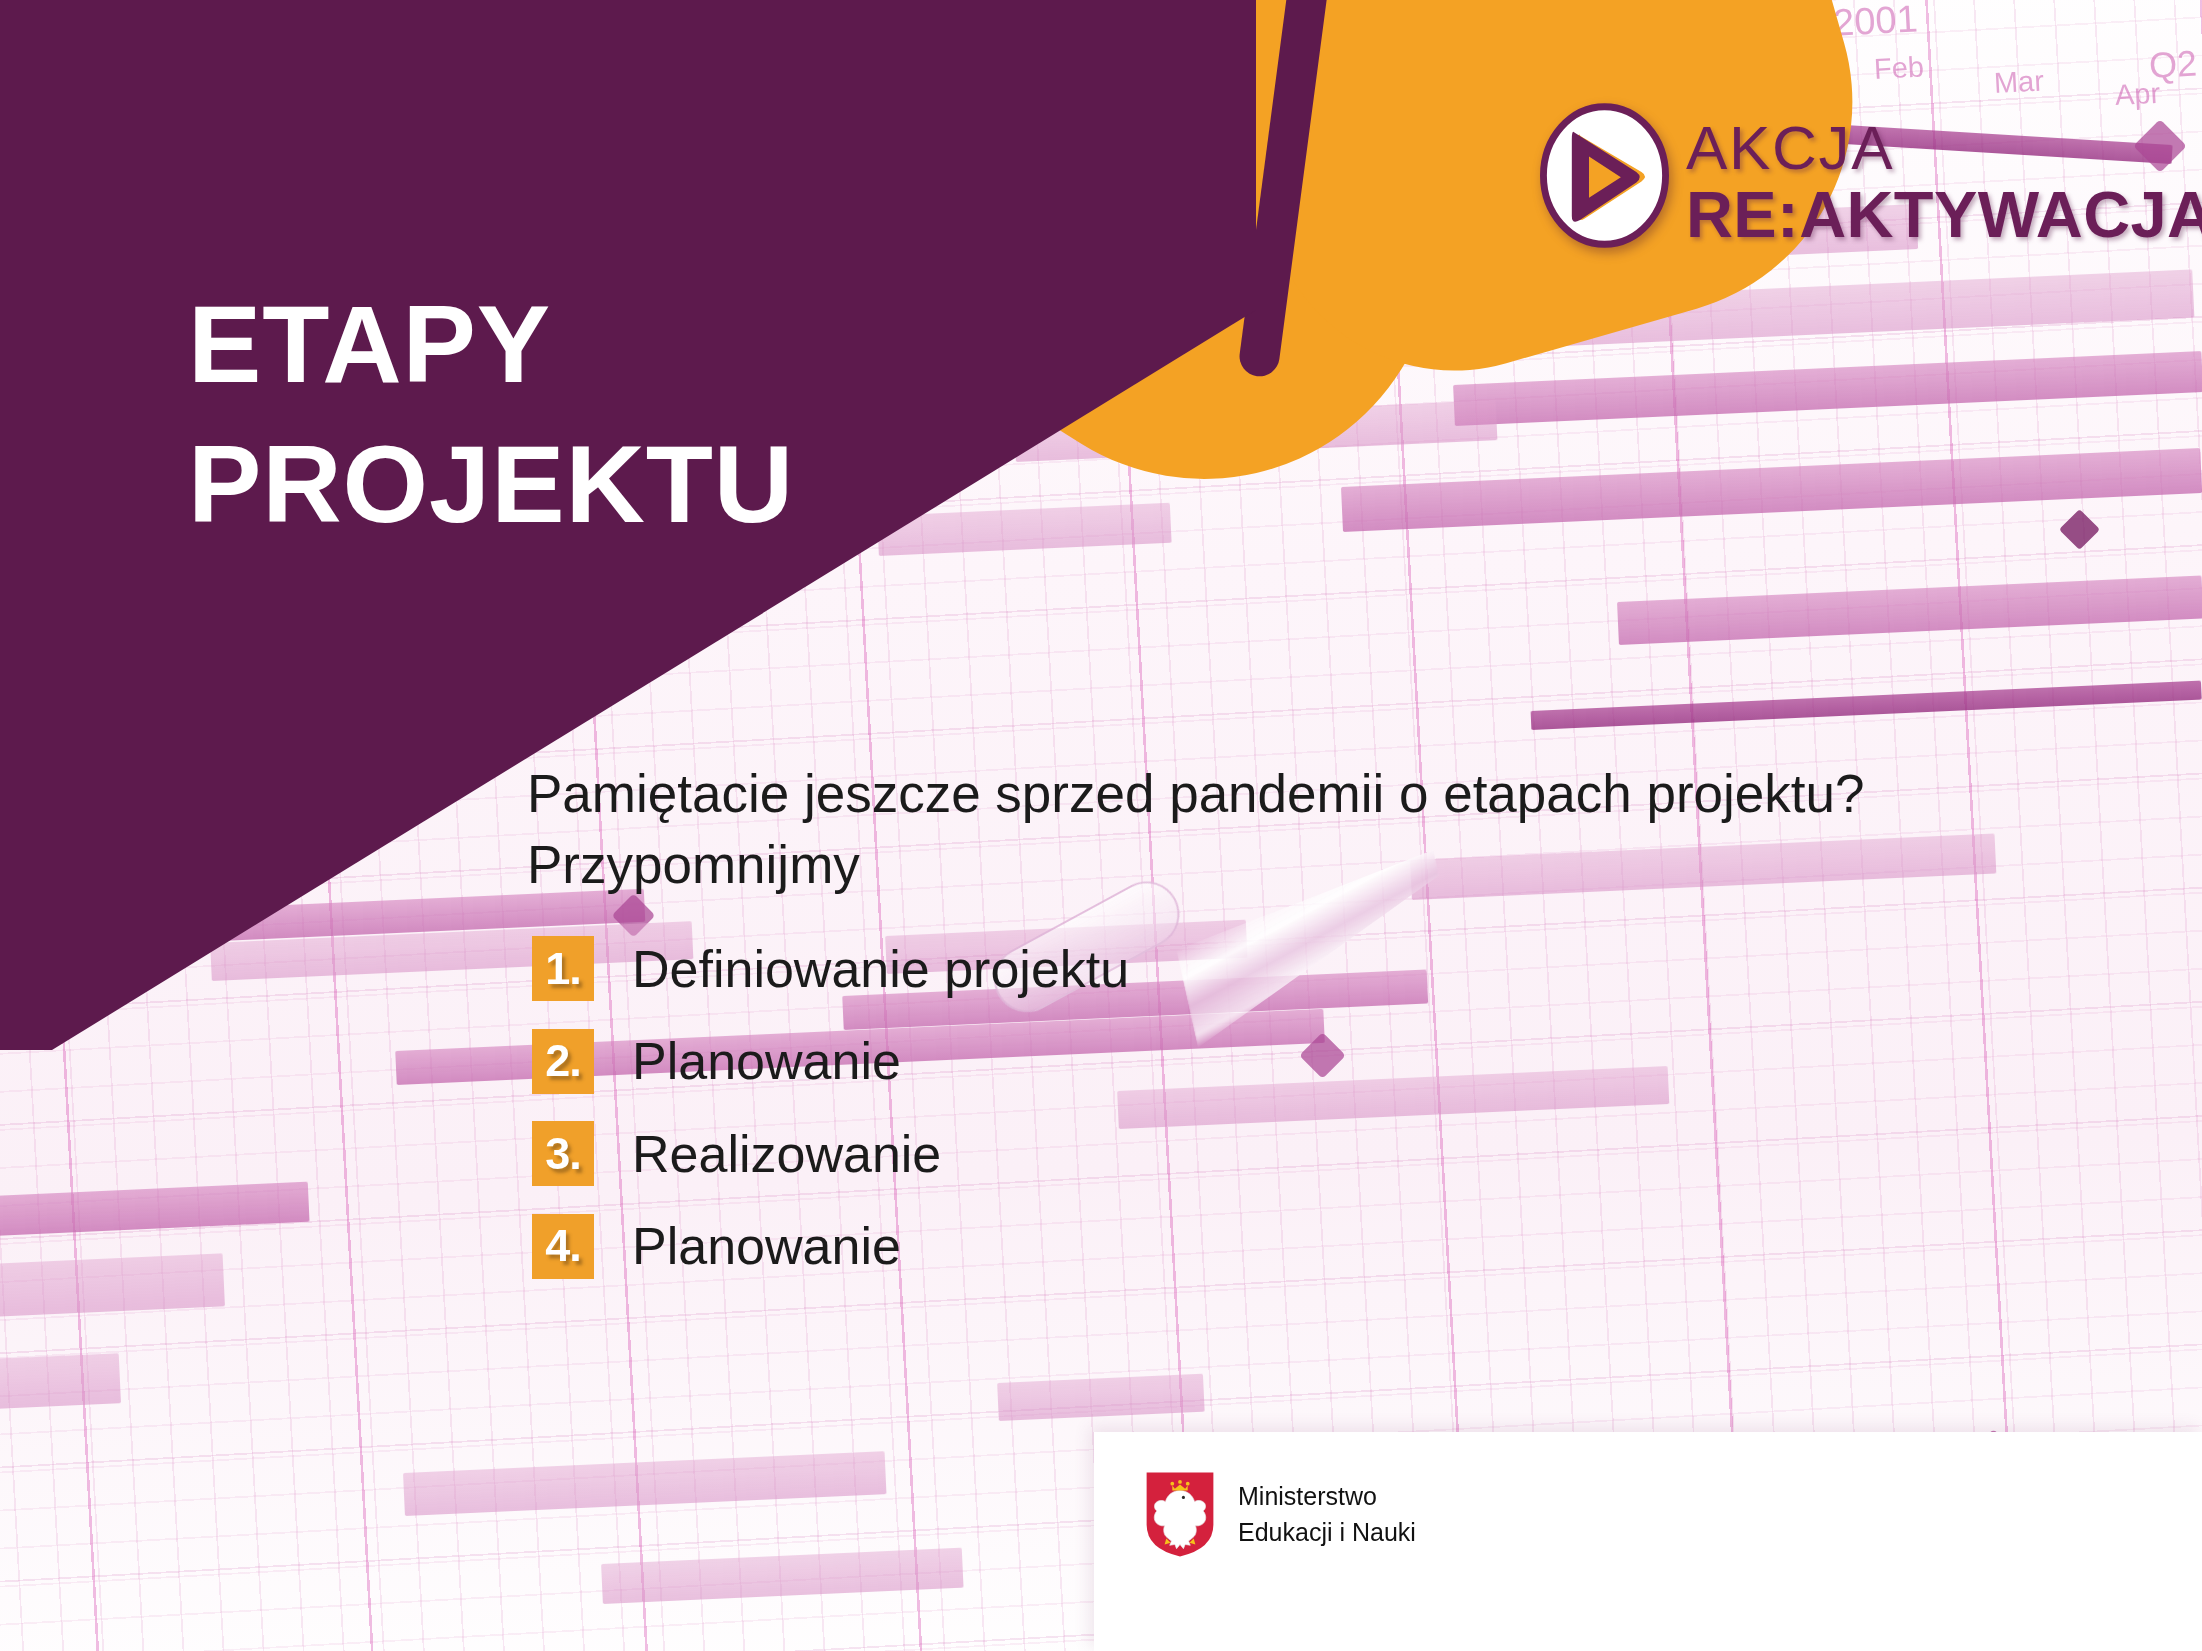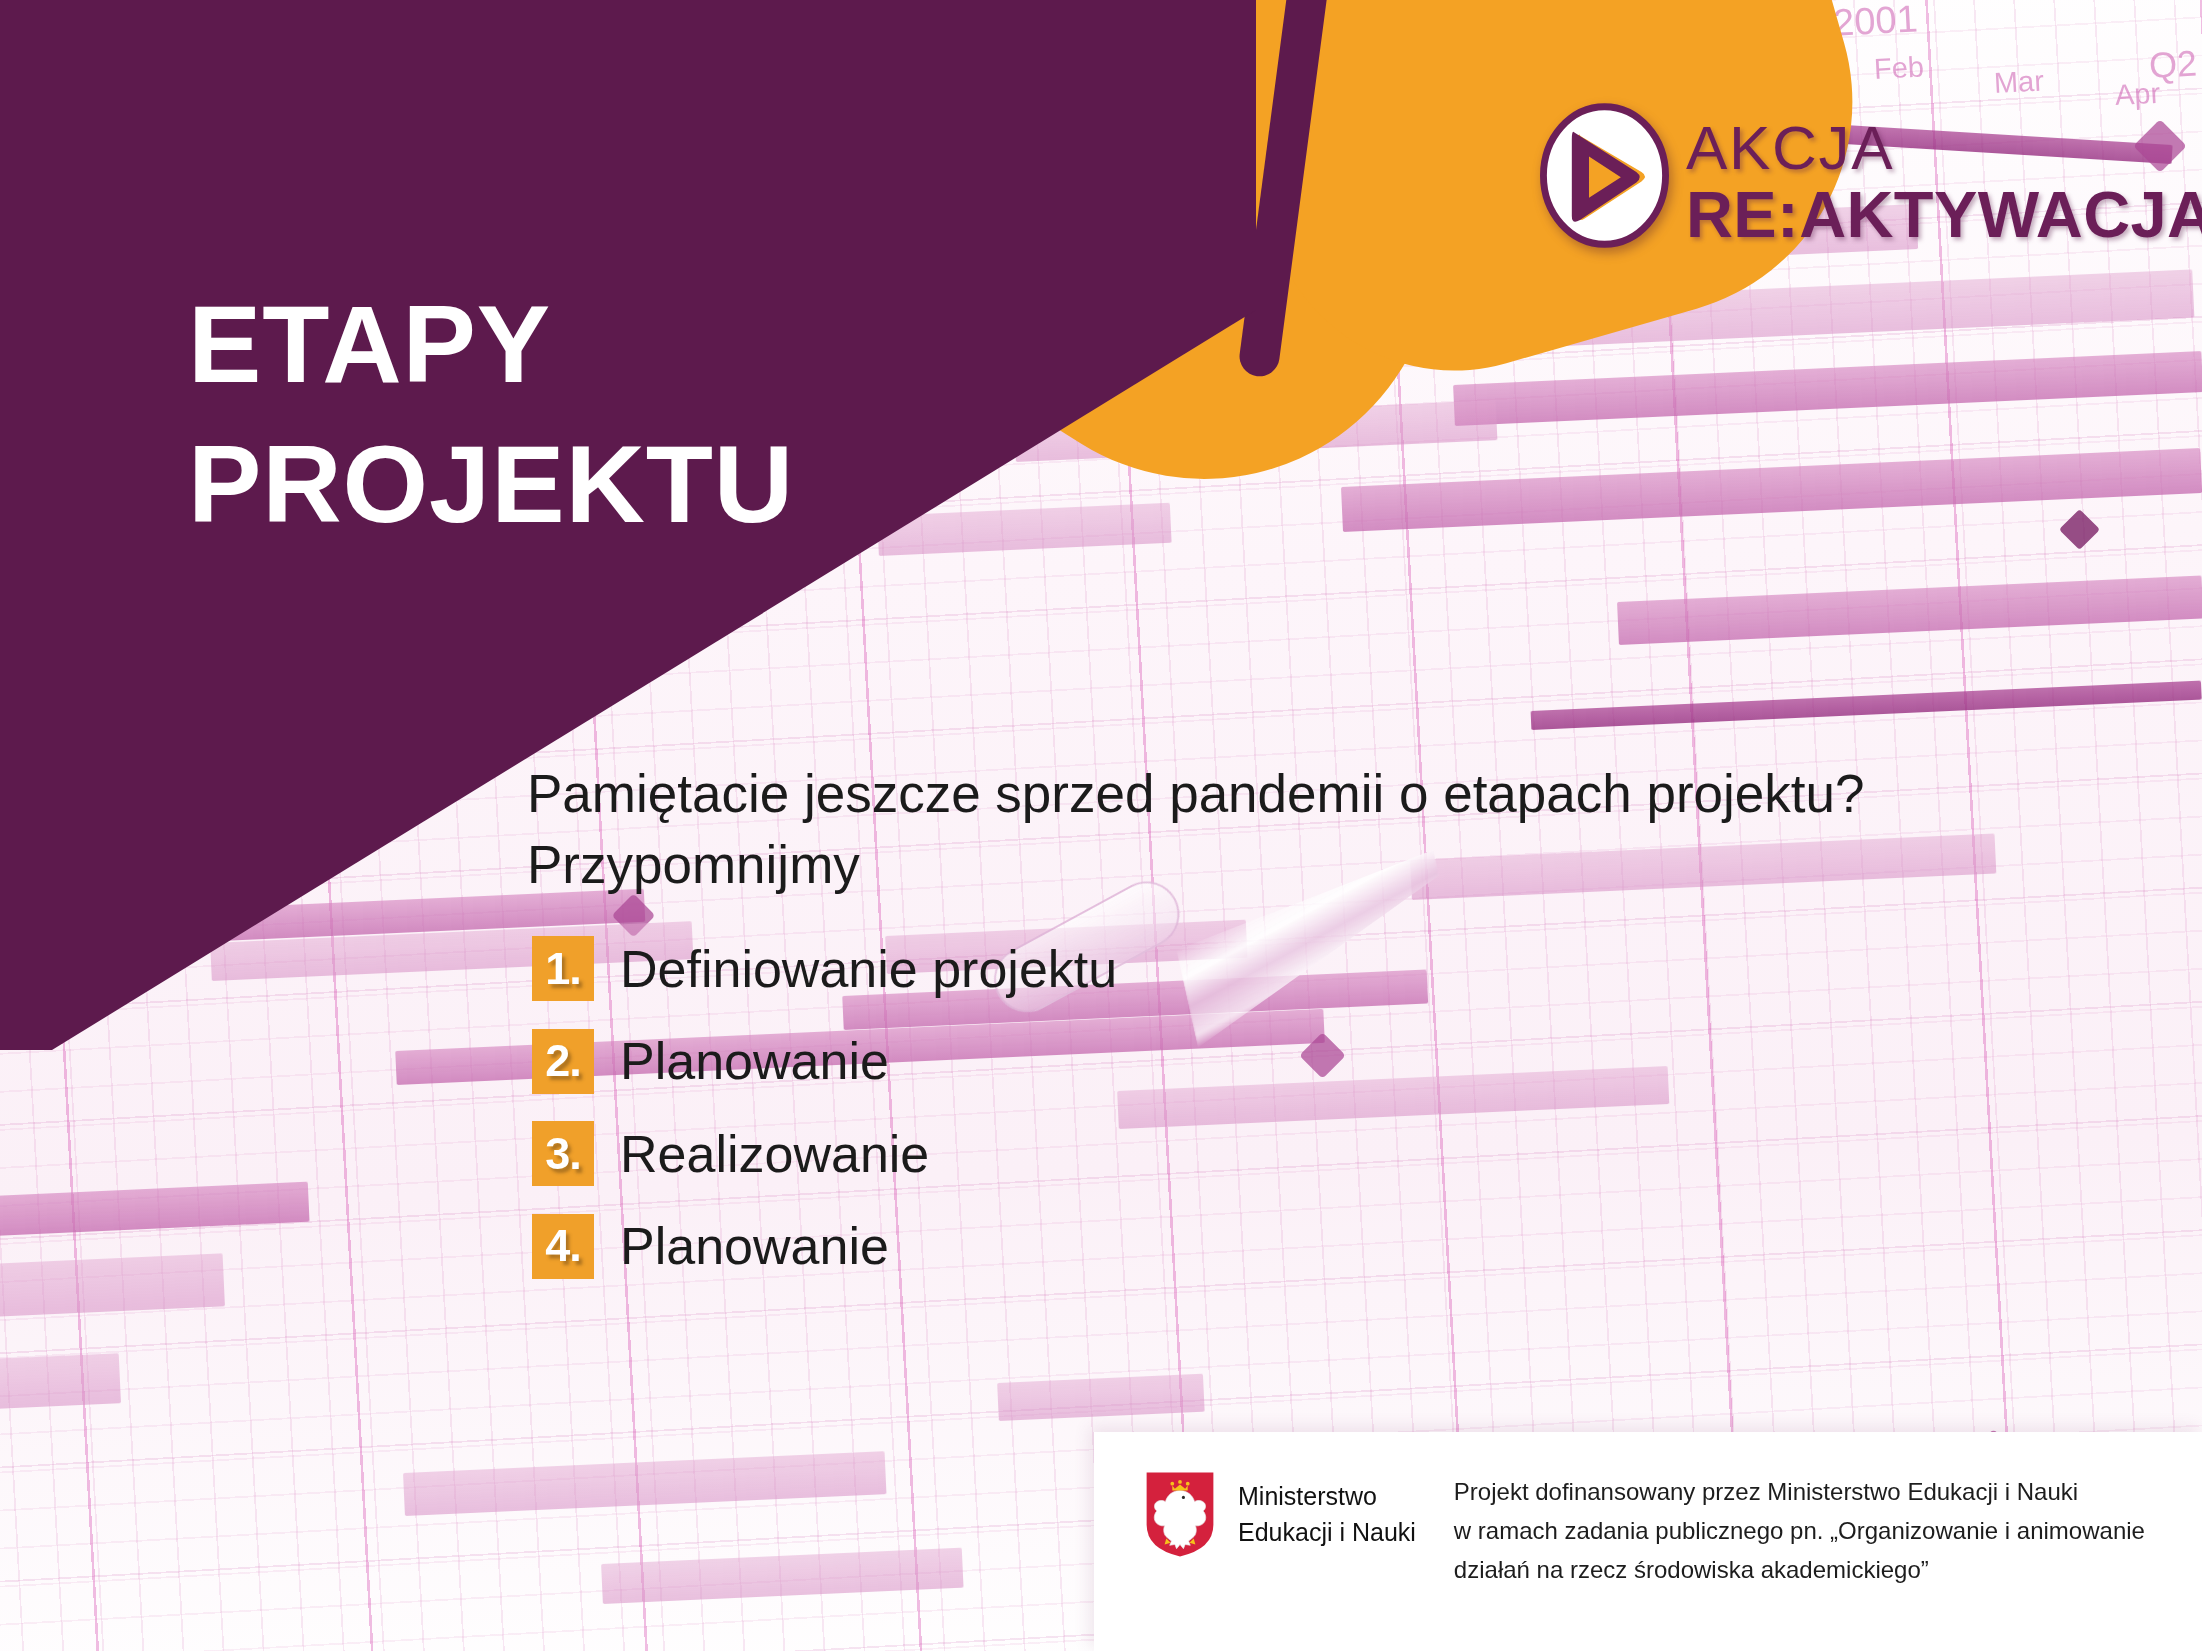"Definiowanie projektu" .step-label { margin-left: none -> 12px }
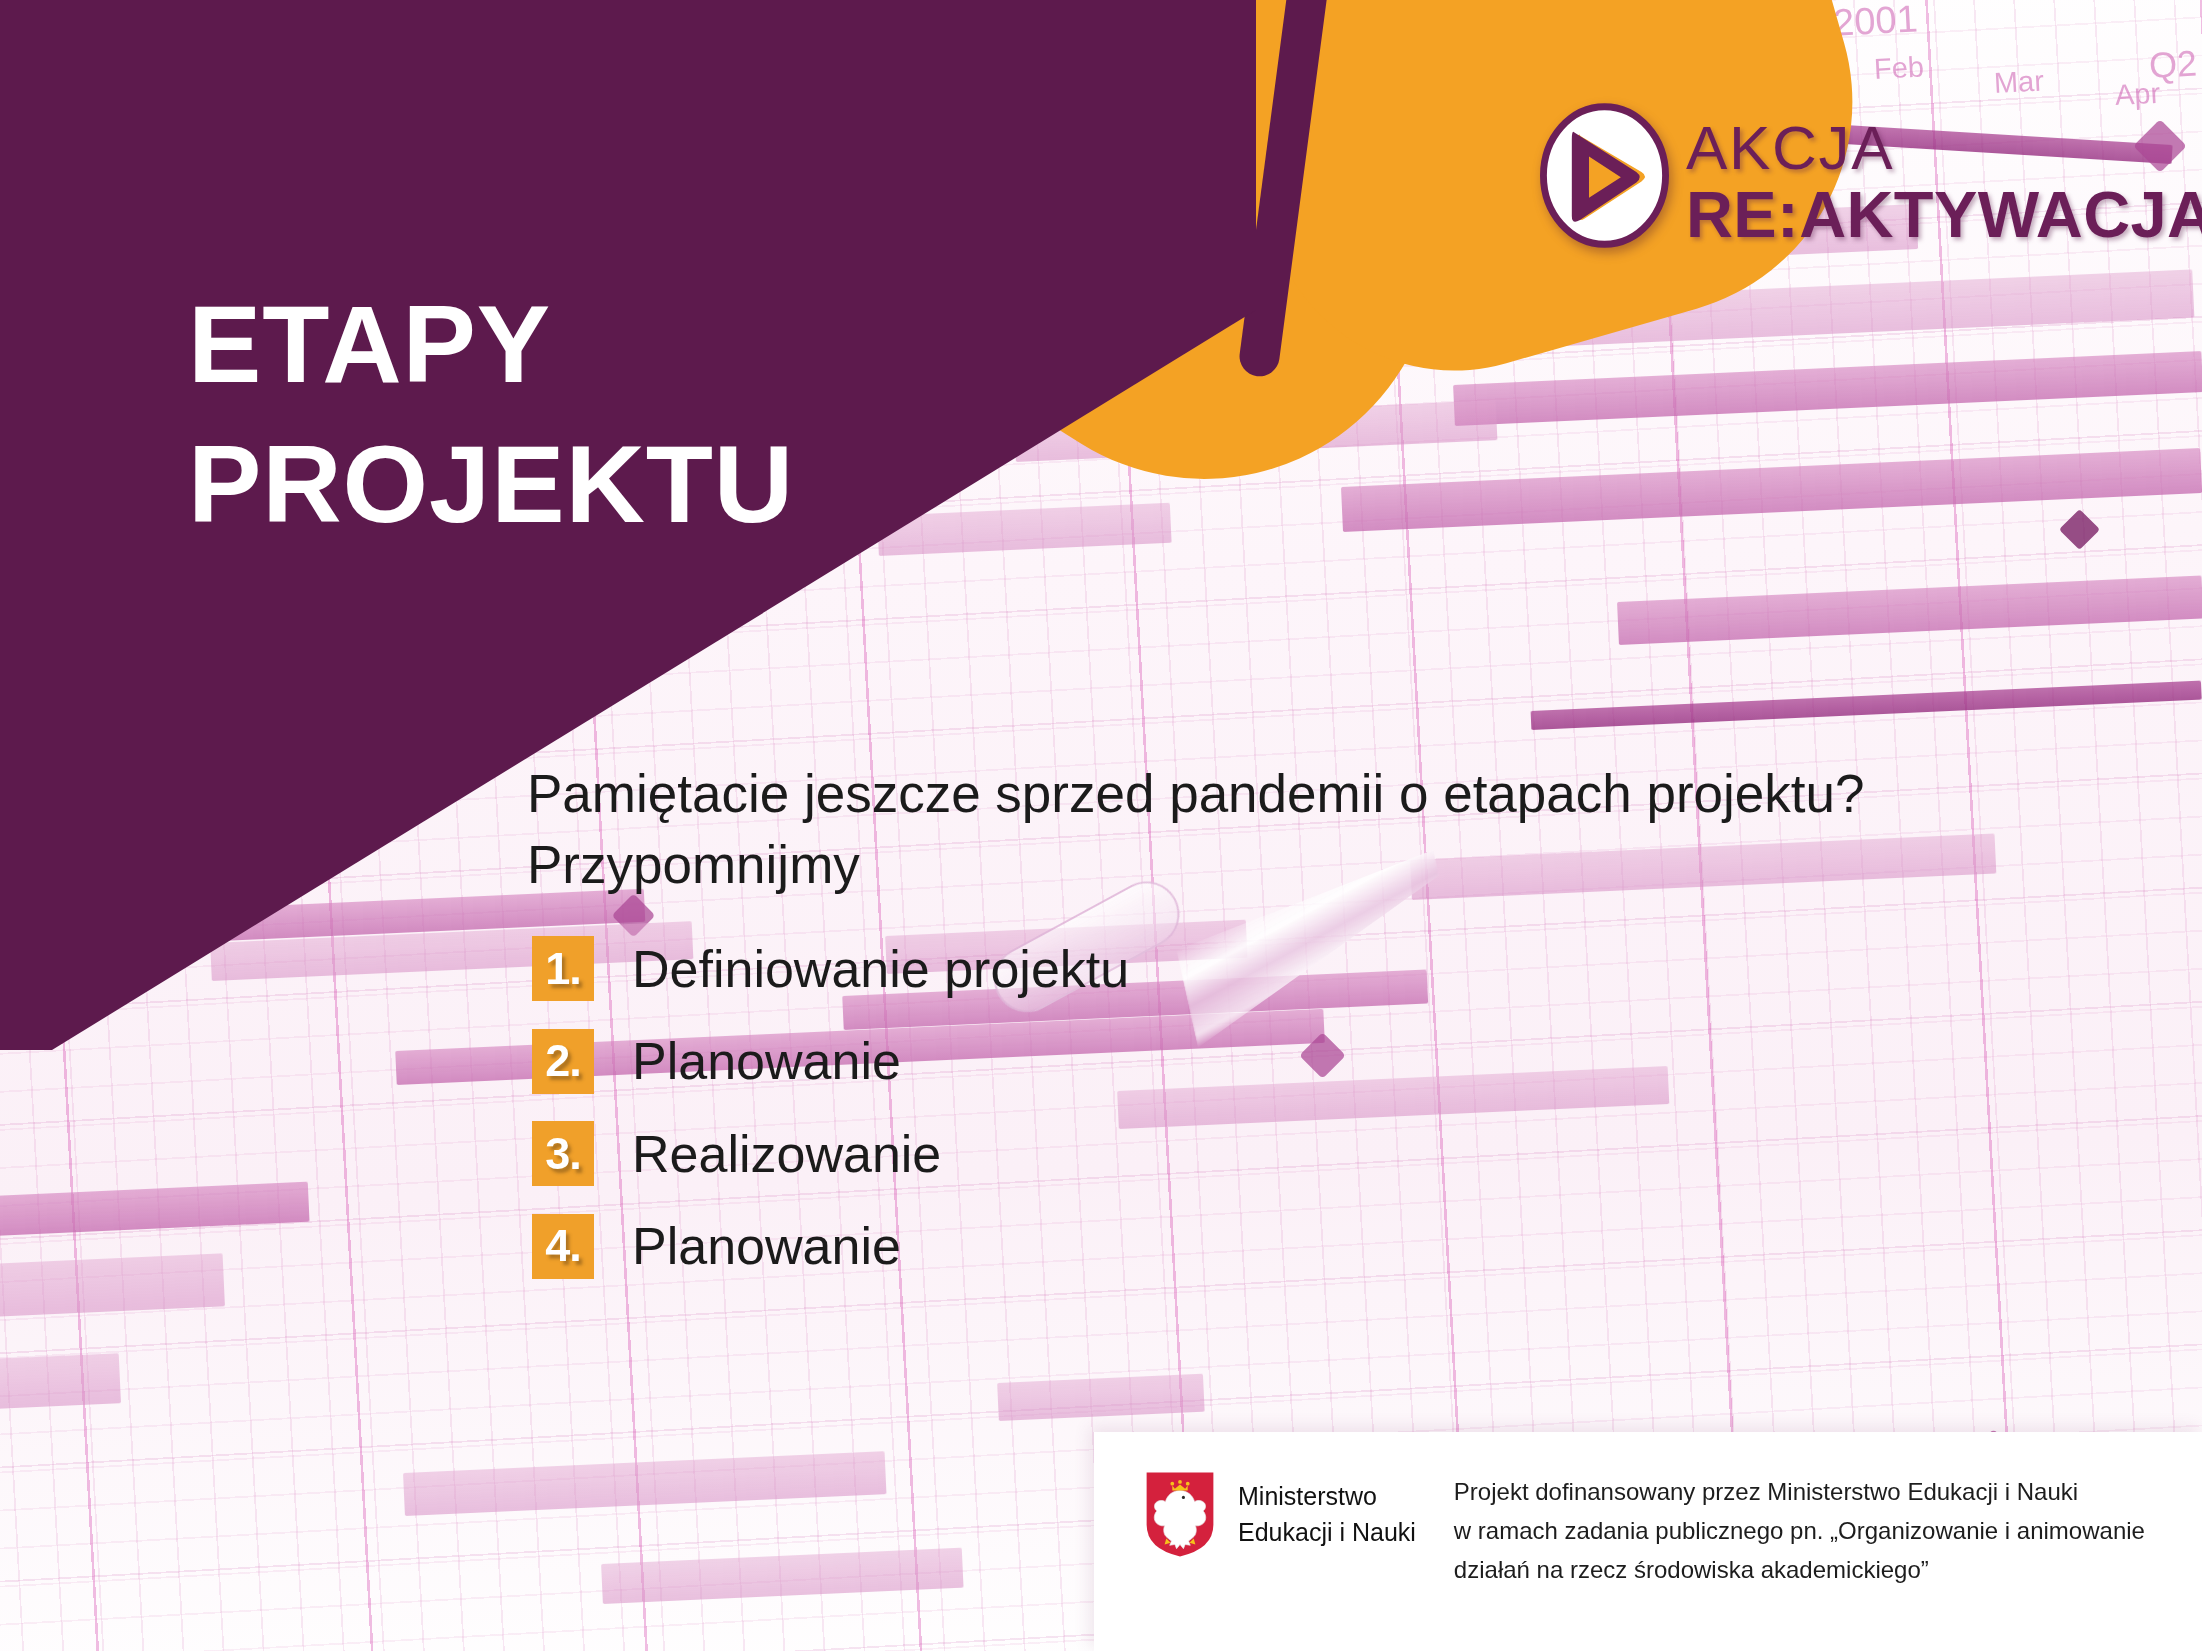"Projekt dofinansowany przez Ministerstwo" div.grant-text { html: <div>Projekt dofinansowany przez Ministerstwo Edukacji i Nauki w ramach zadania publicznego pn. „Organizowanie i animowanie działań na rzecz środowiska akademickiego”</div> -> none }
